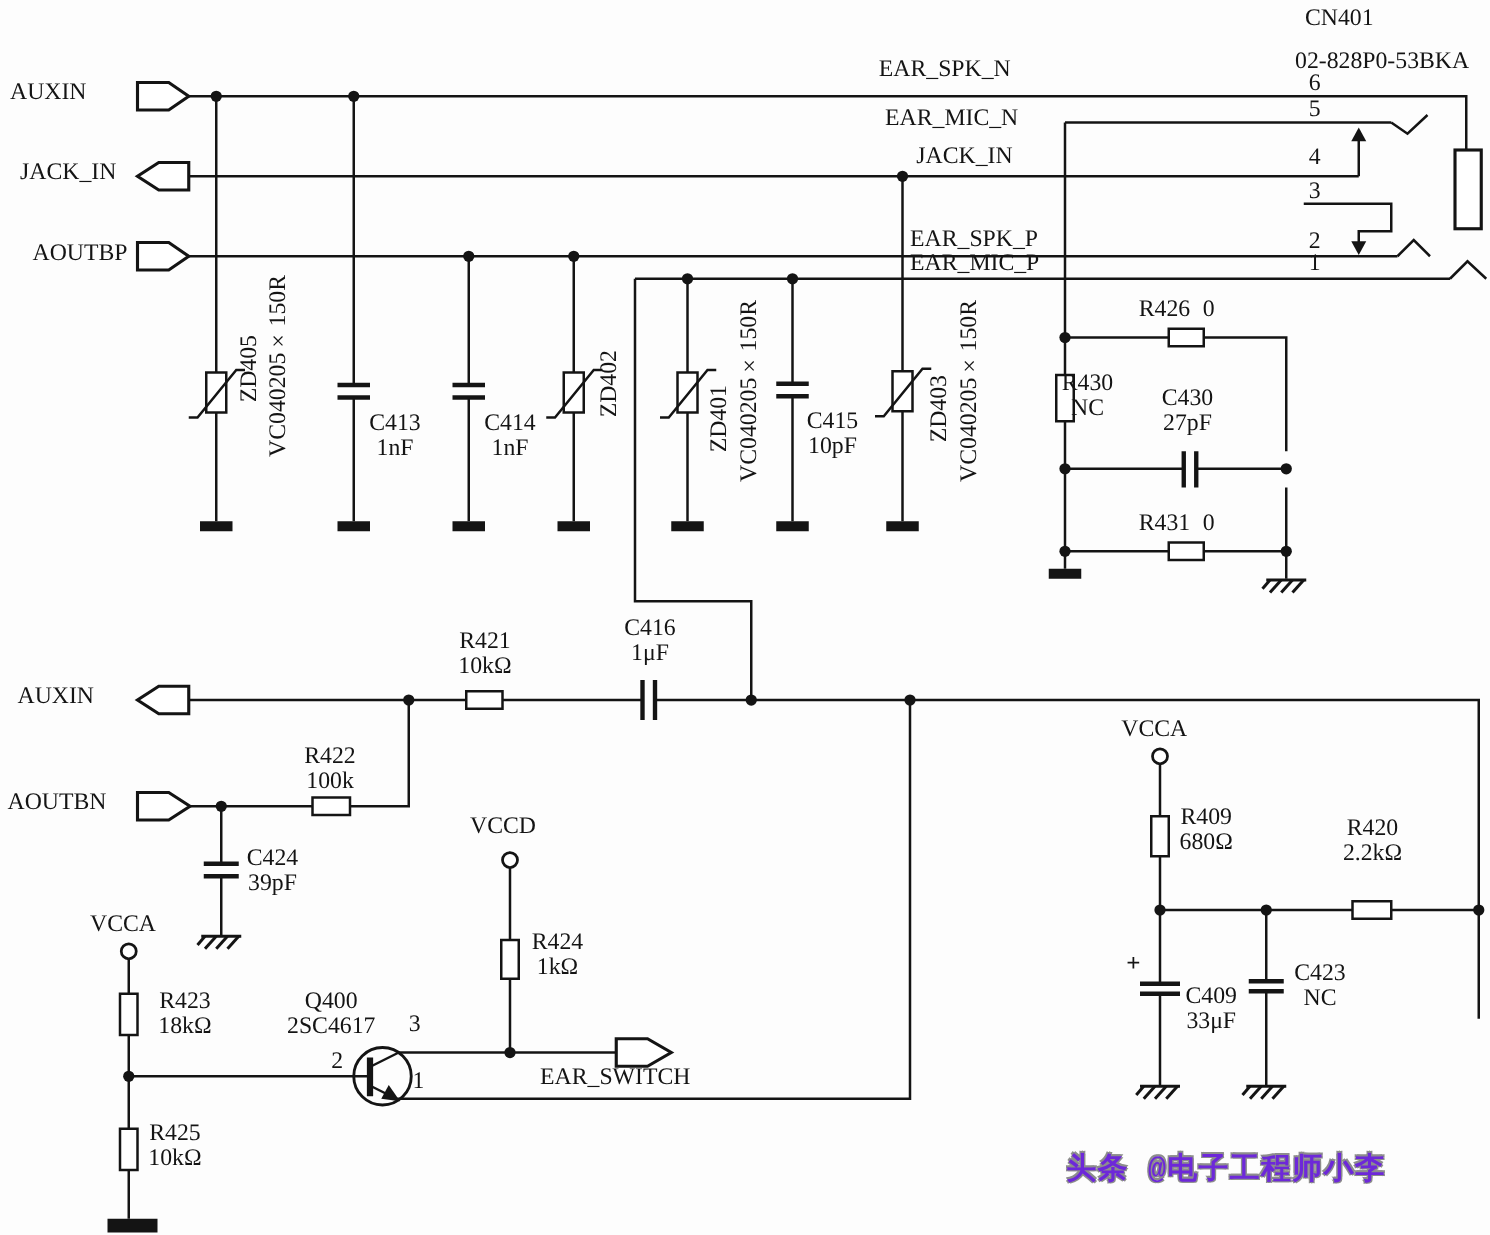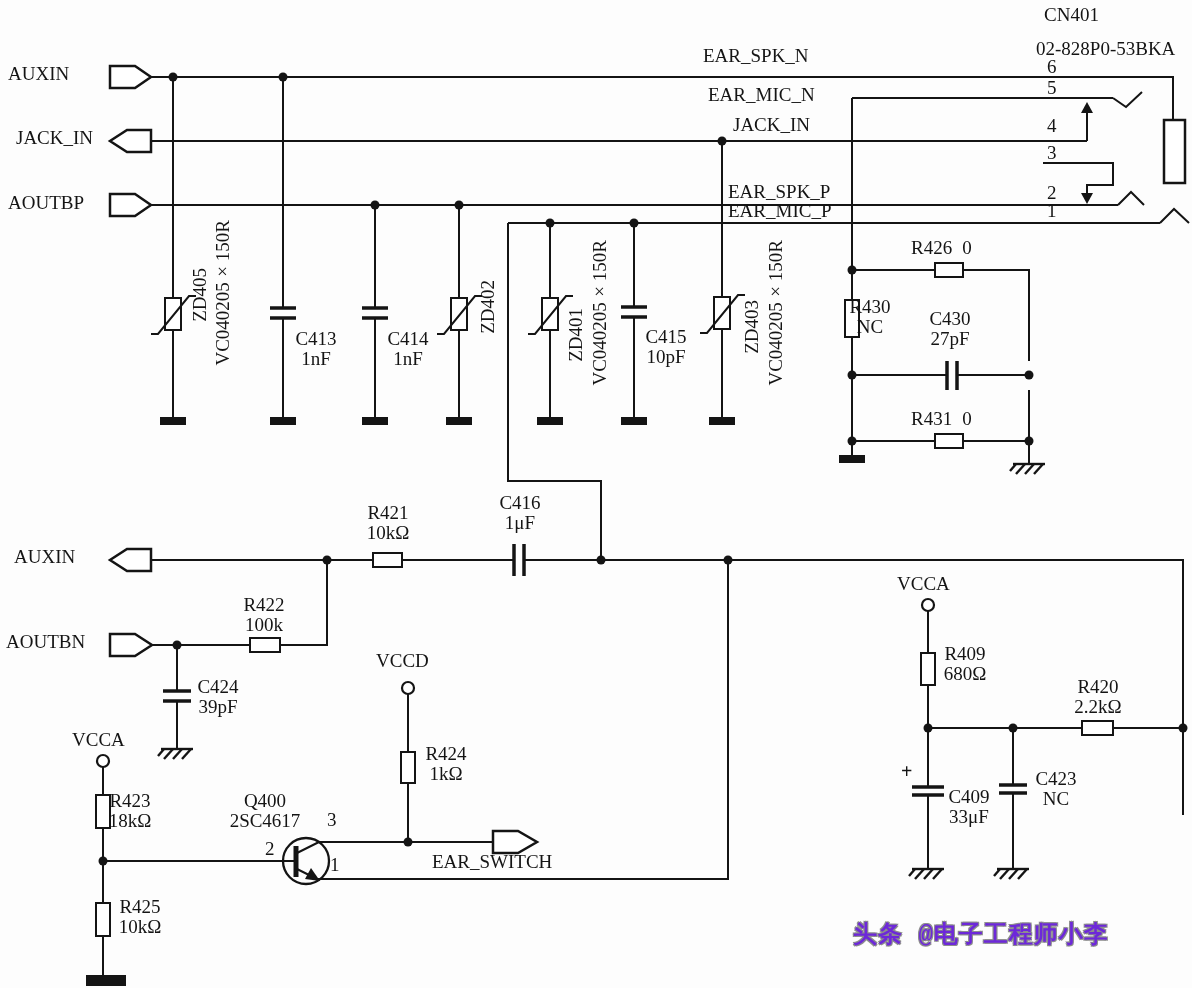"AOUTBP" div.lbl { left: 8px -> 26px }
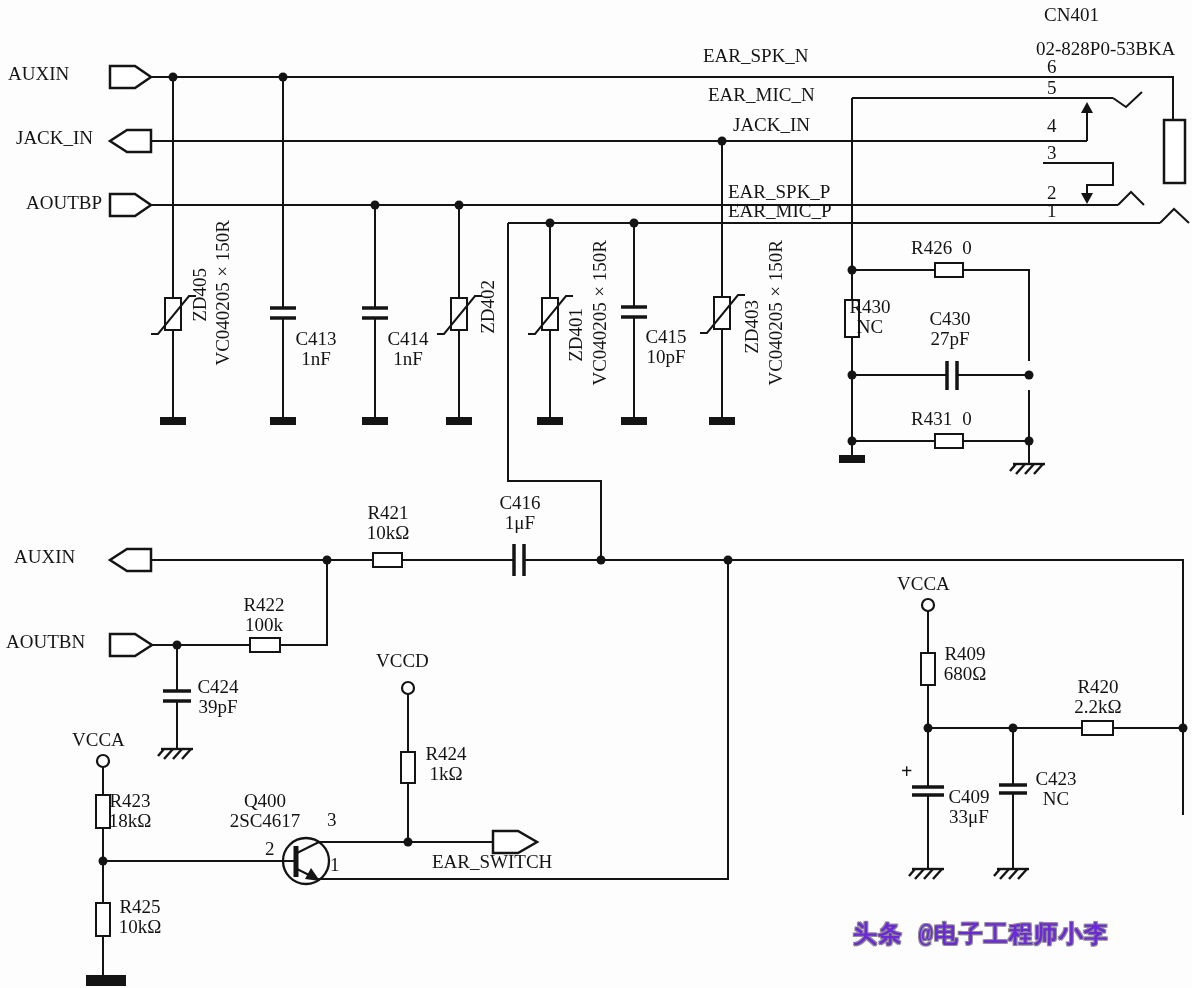"R420" div.lbl { top: 677px -> 653px }
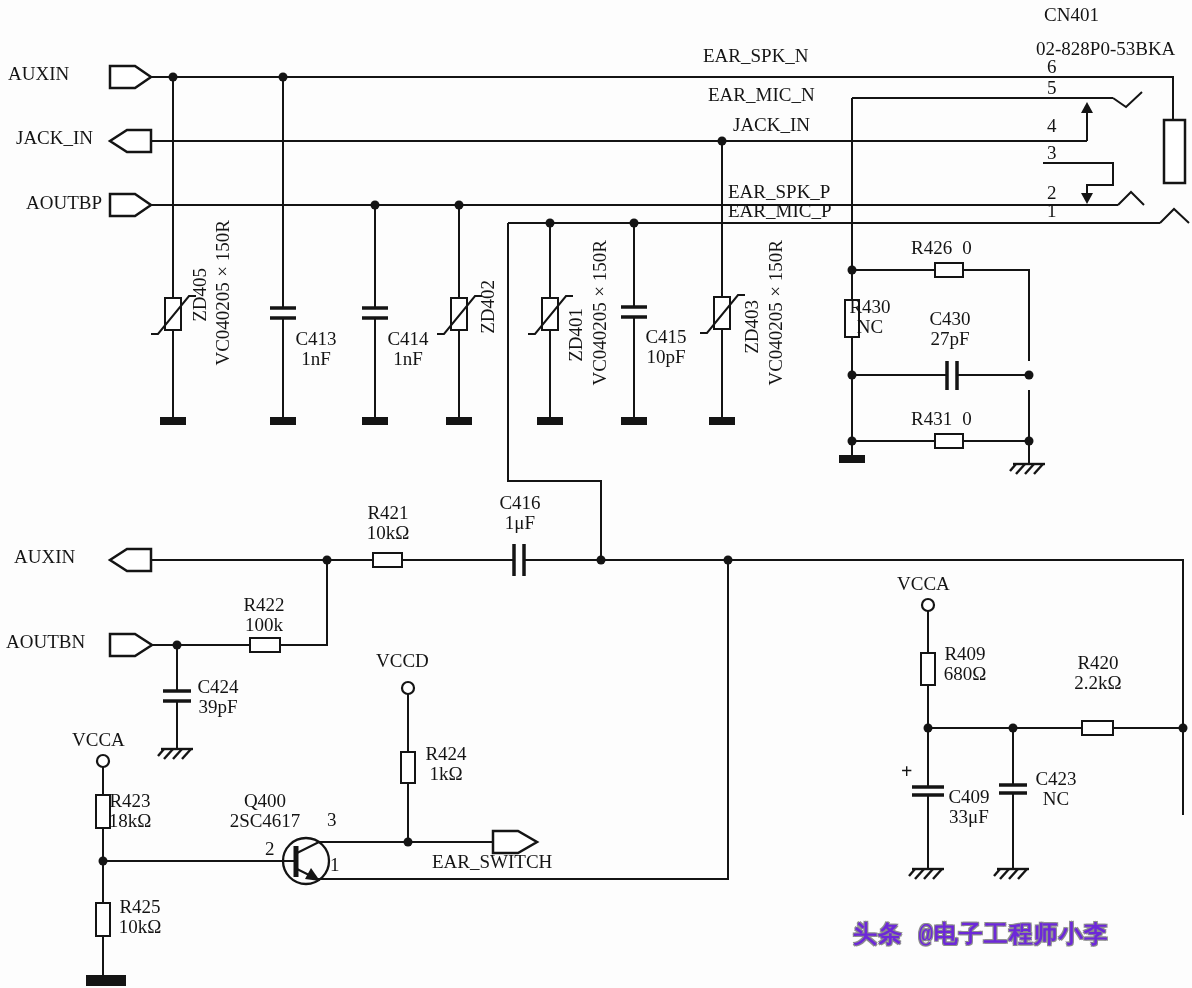"R423" div.lbl { left: 104px -> 122px }
